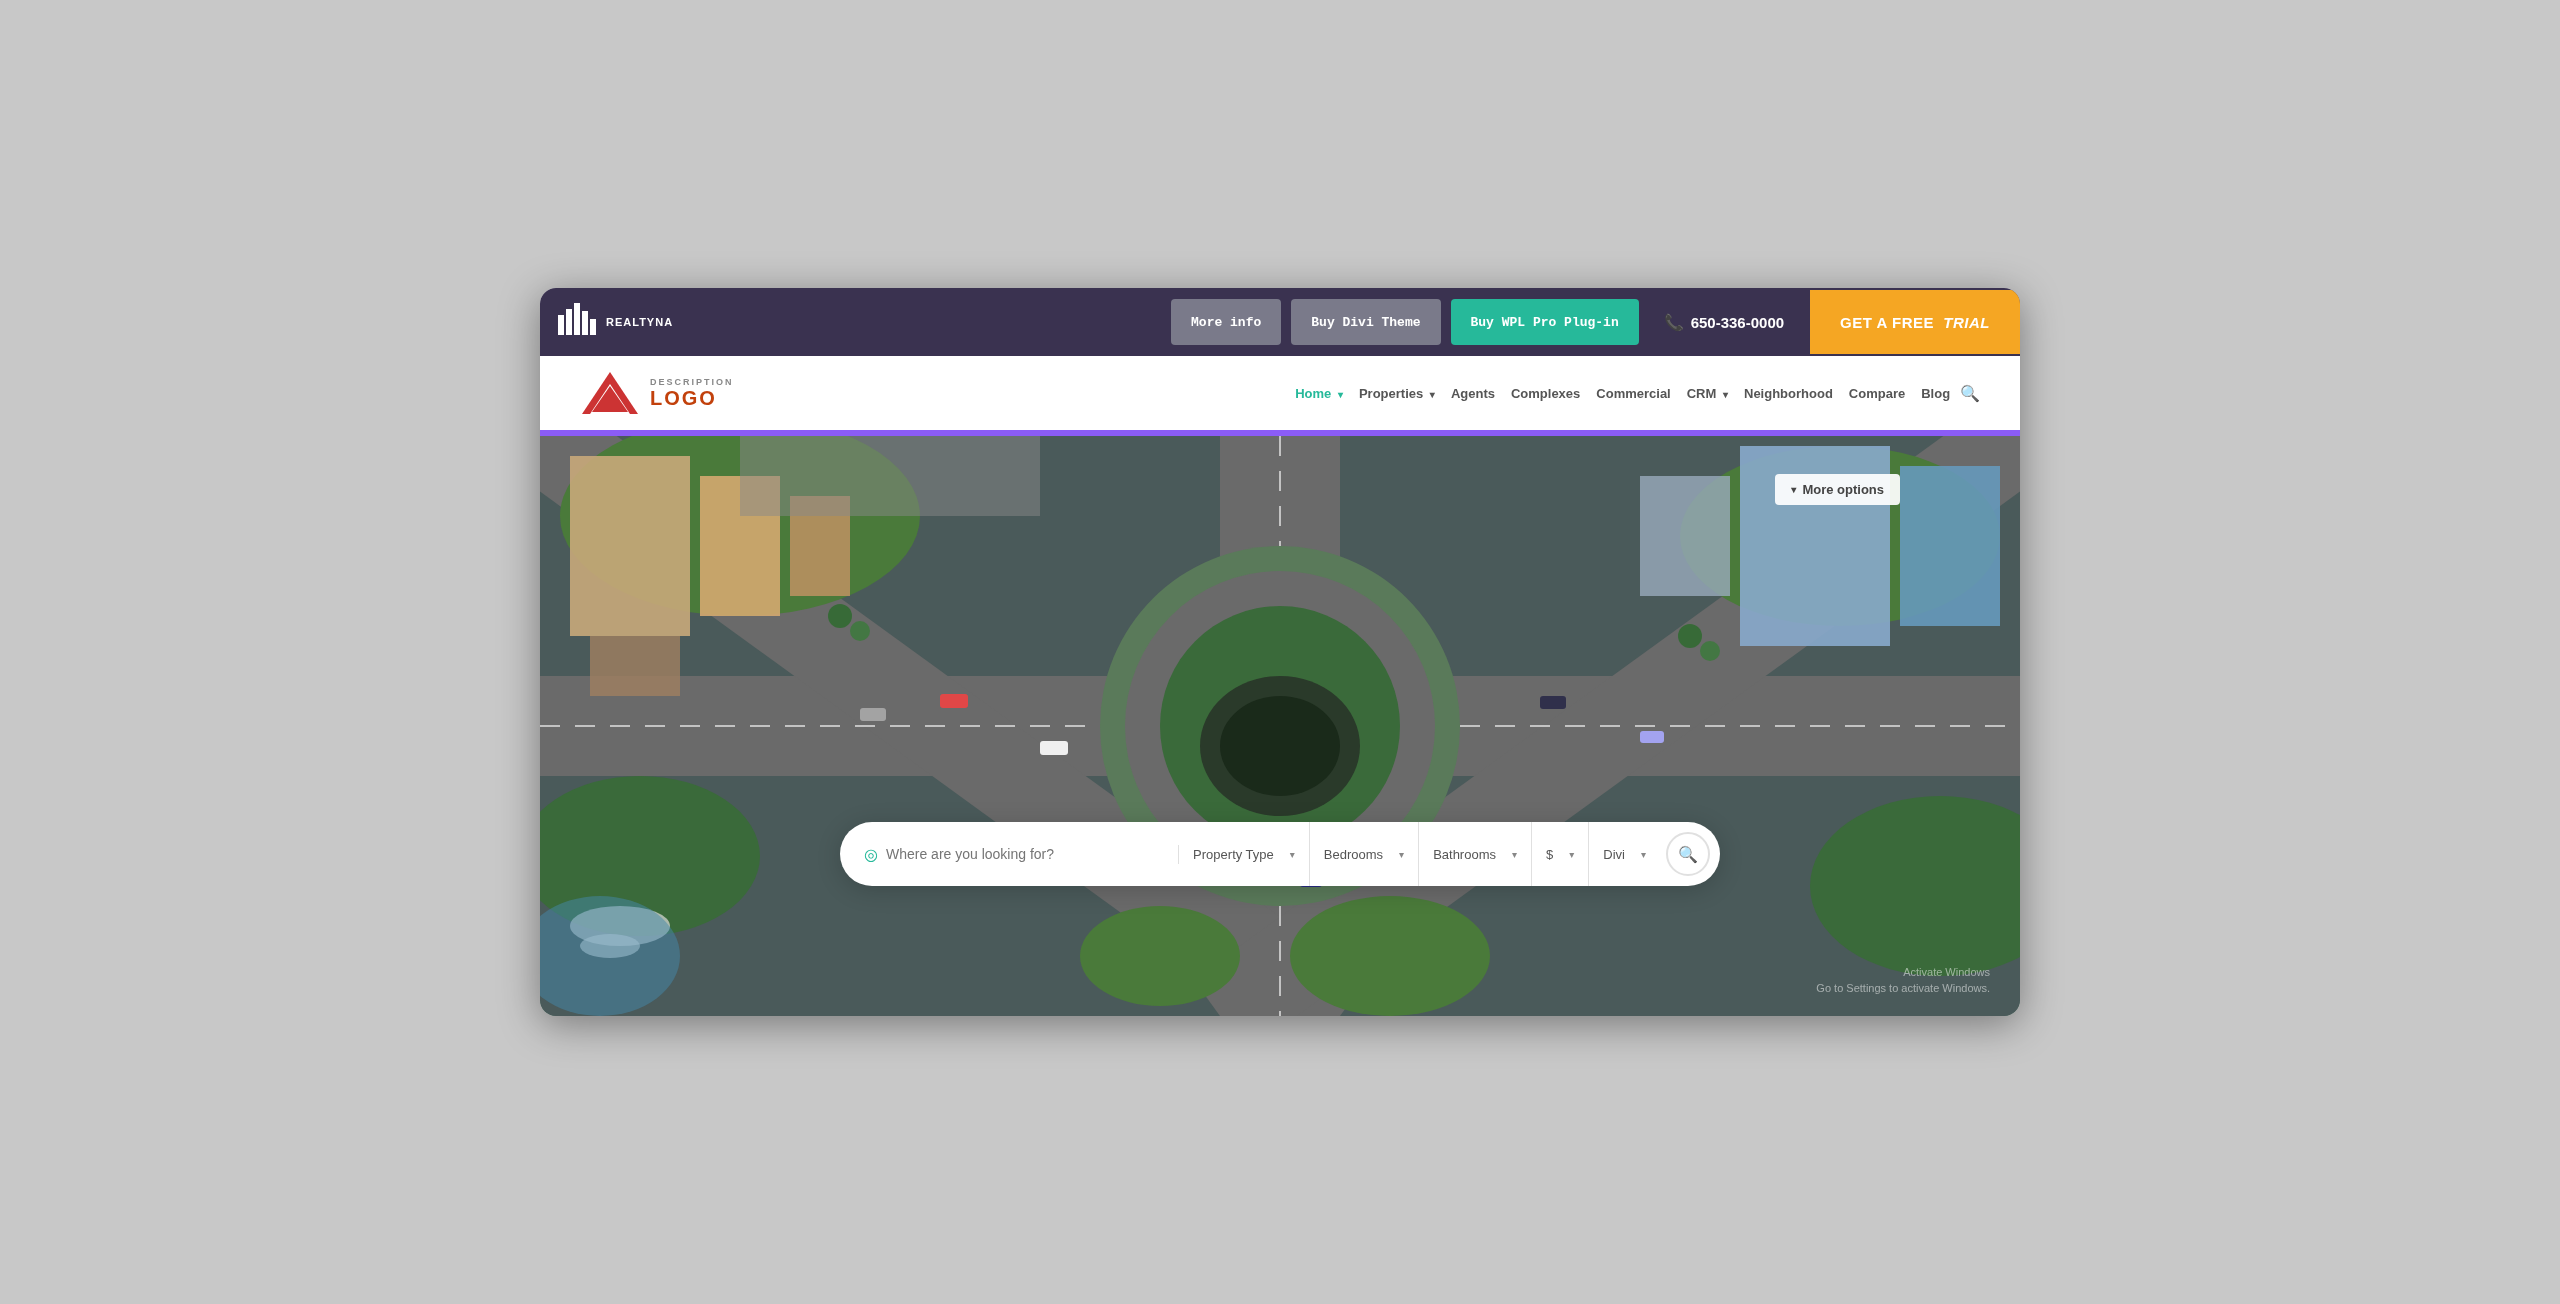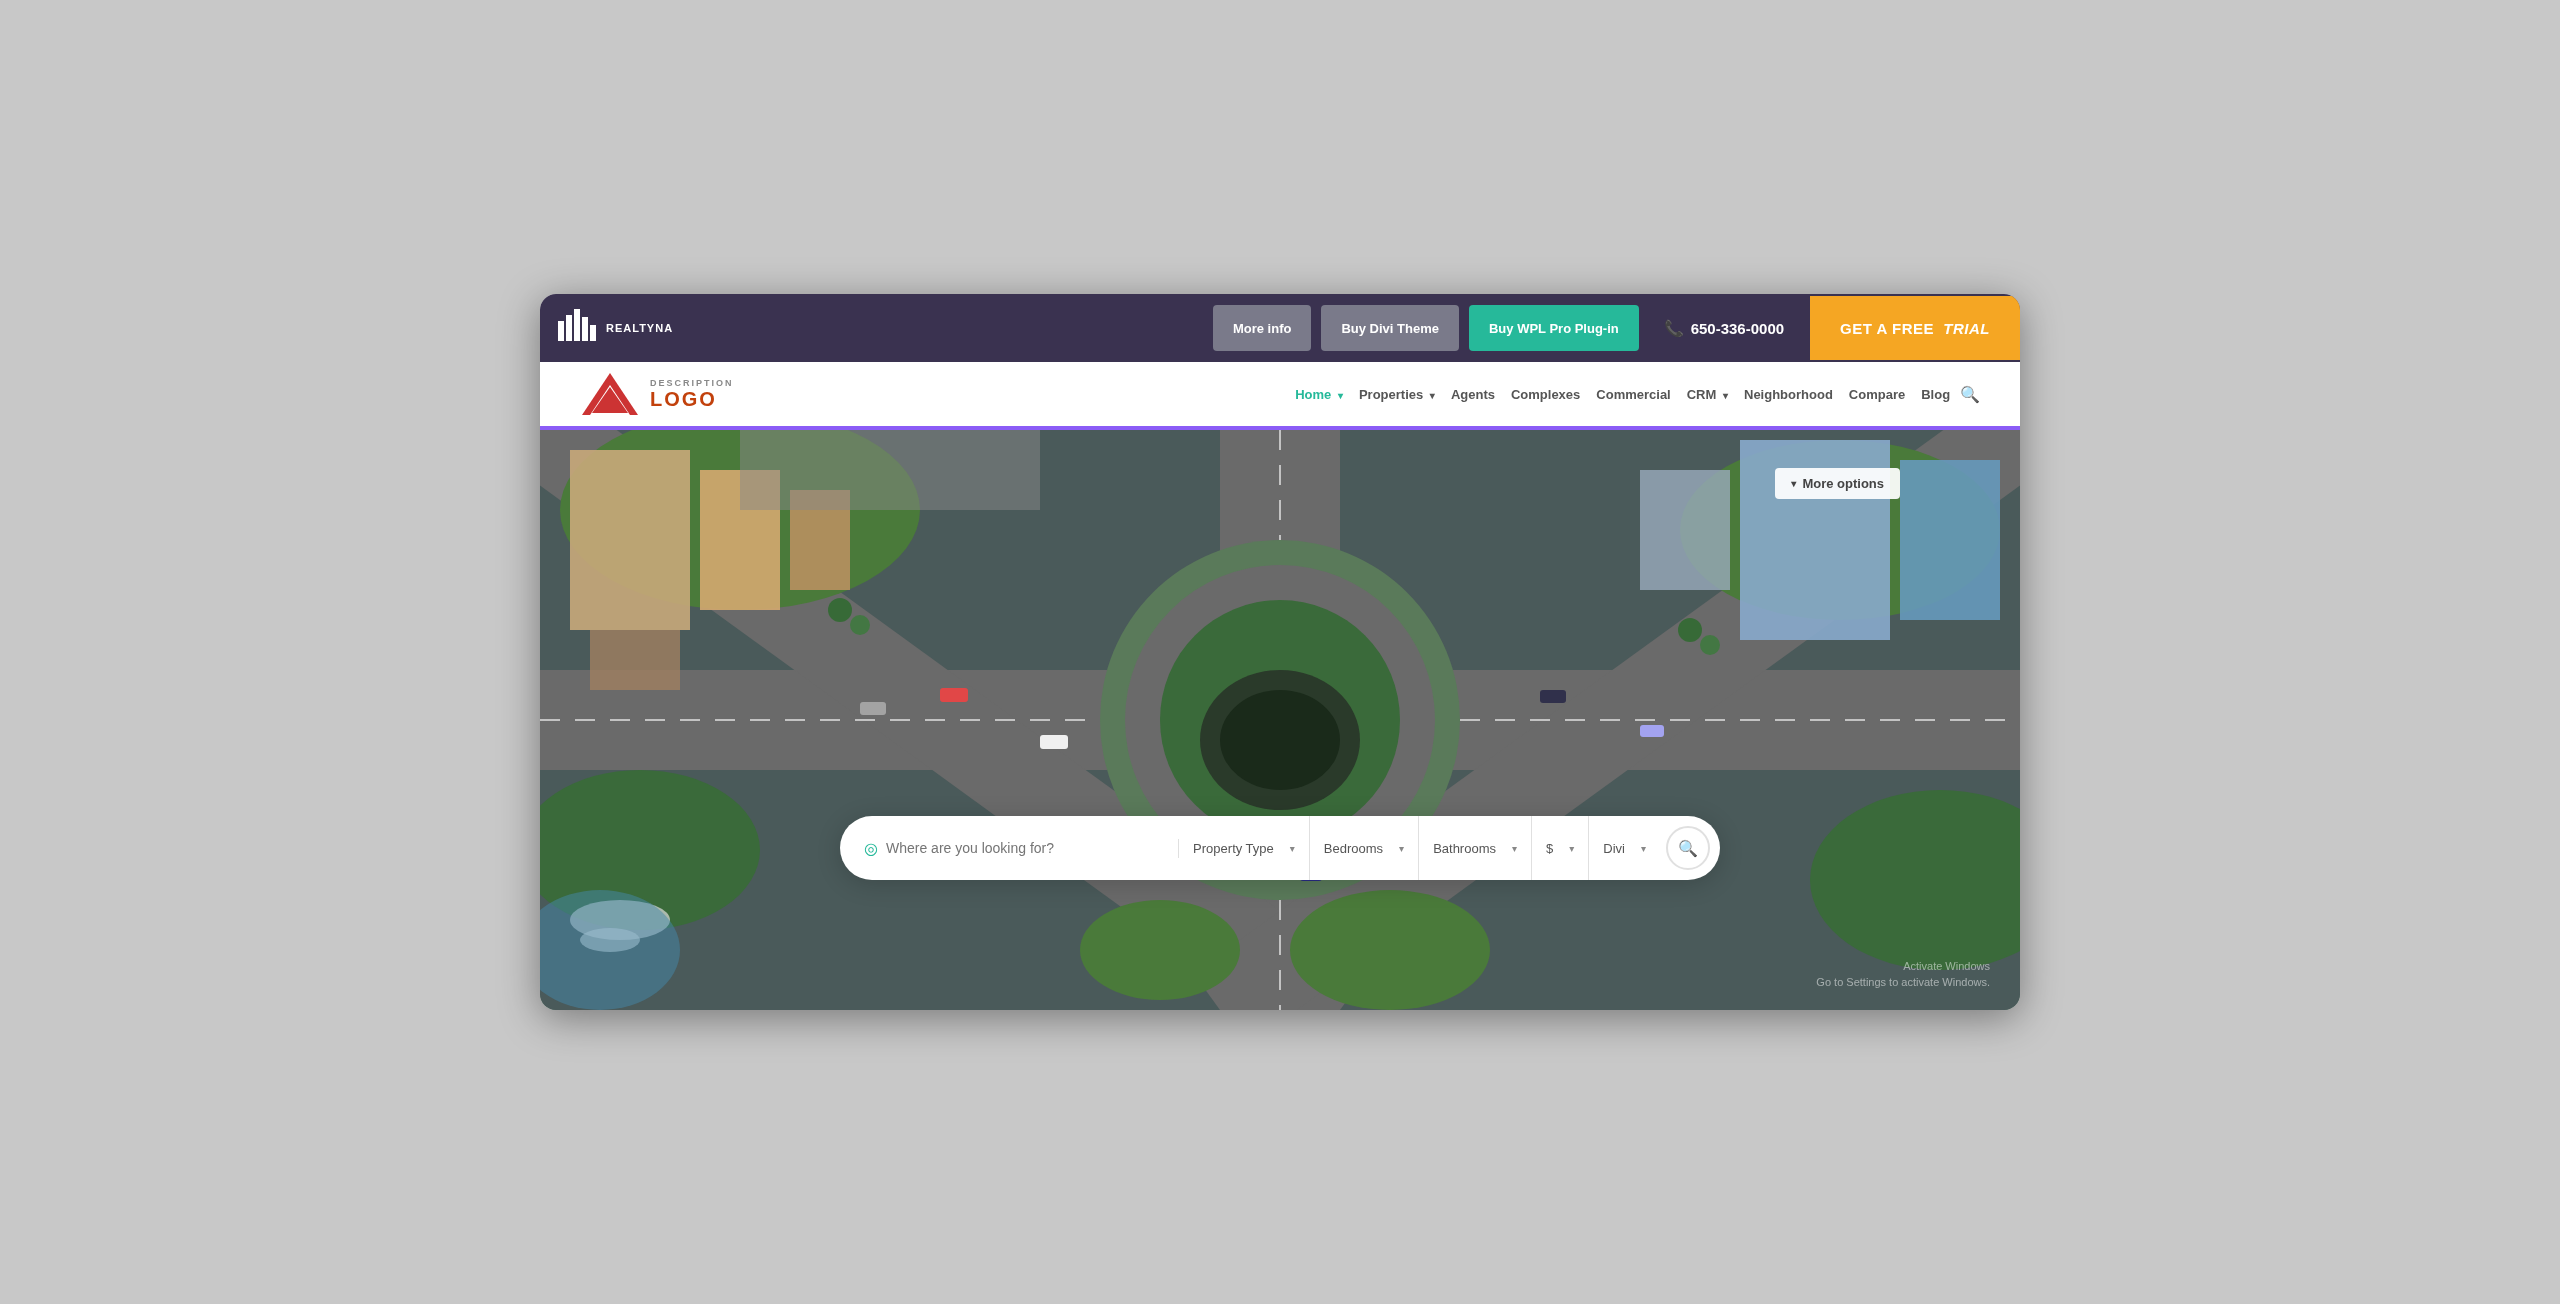"More info" .top-bar-btn { font-family: none -> Liberation Mono, monospace }
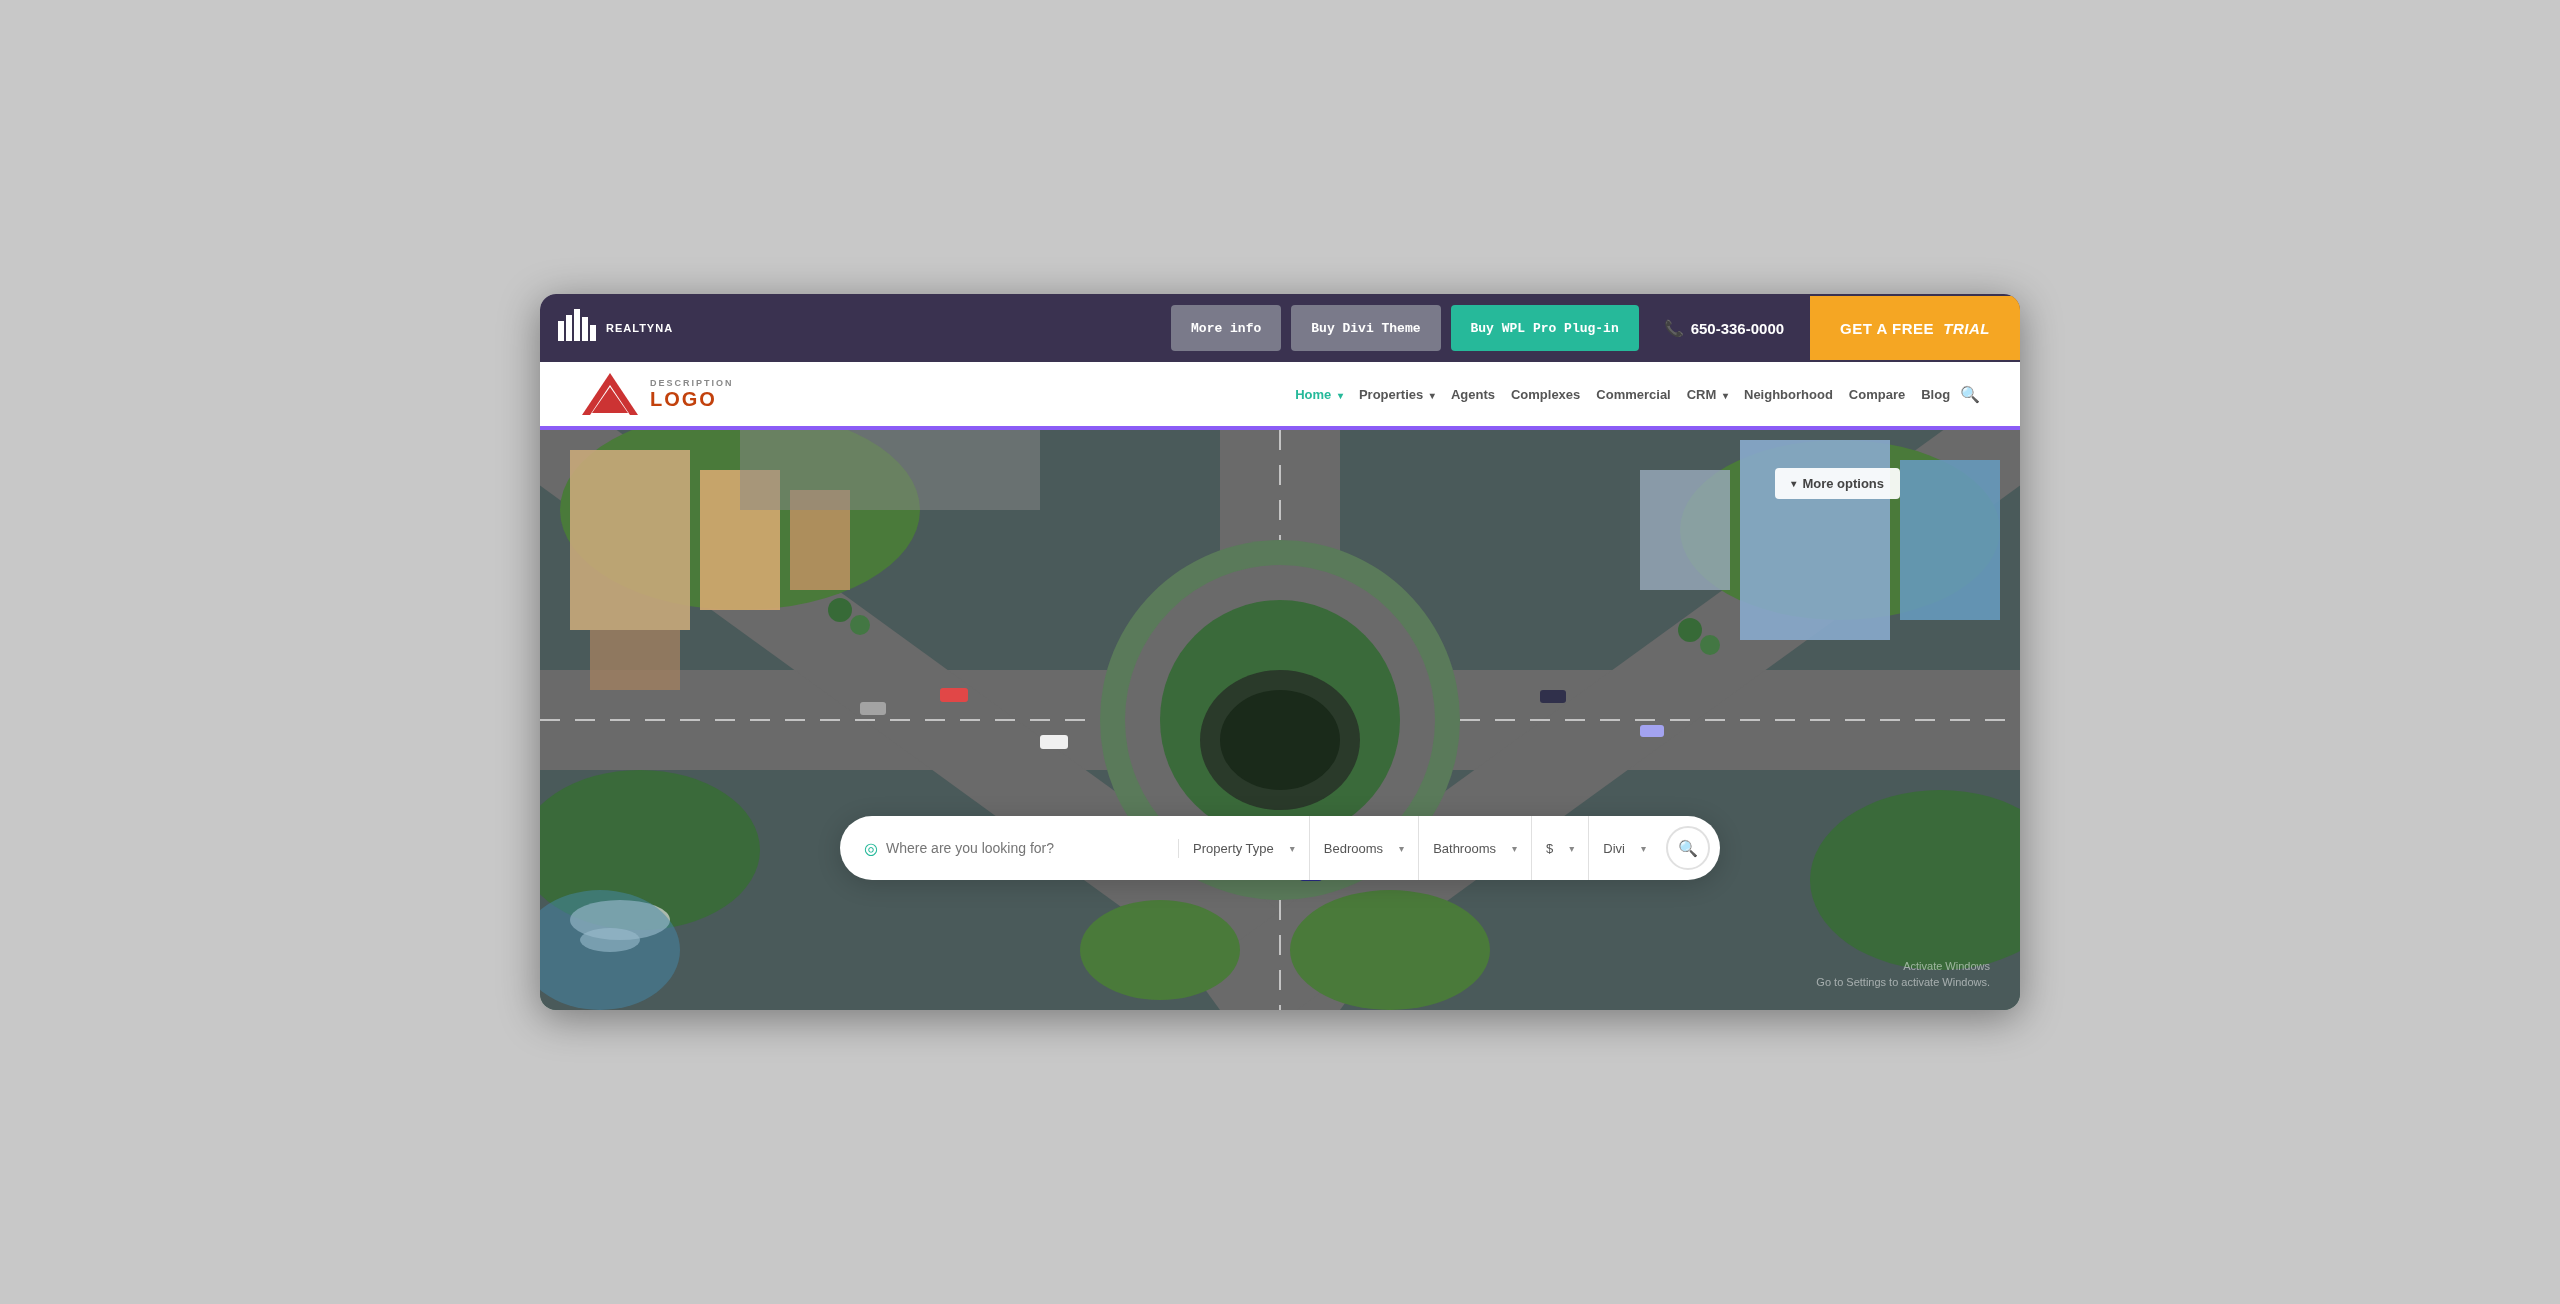"DESCRIPTION" .nav-bar { border-bottom: 4px solid #8b5cf6 -> 6px solid #8b5cf6; height: 68px -> 80px }
